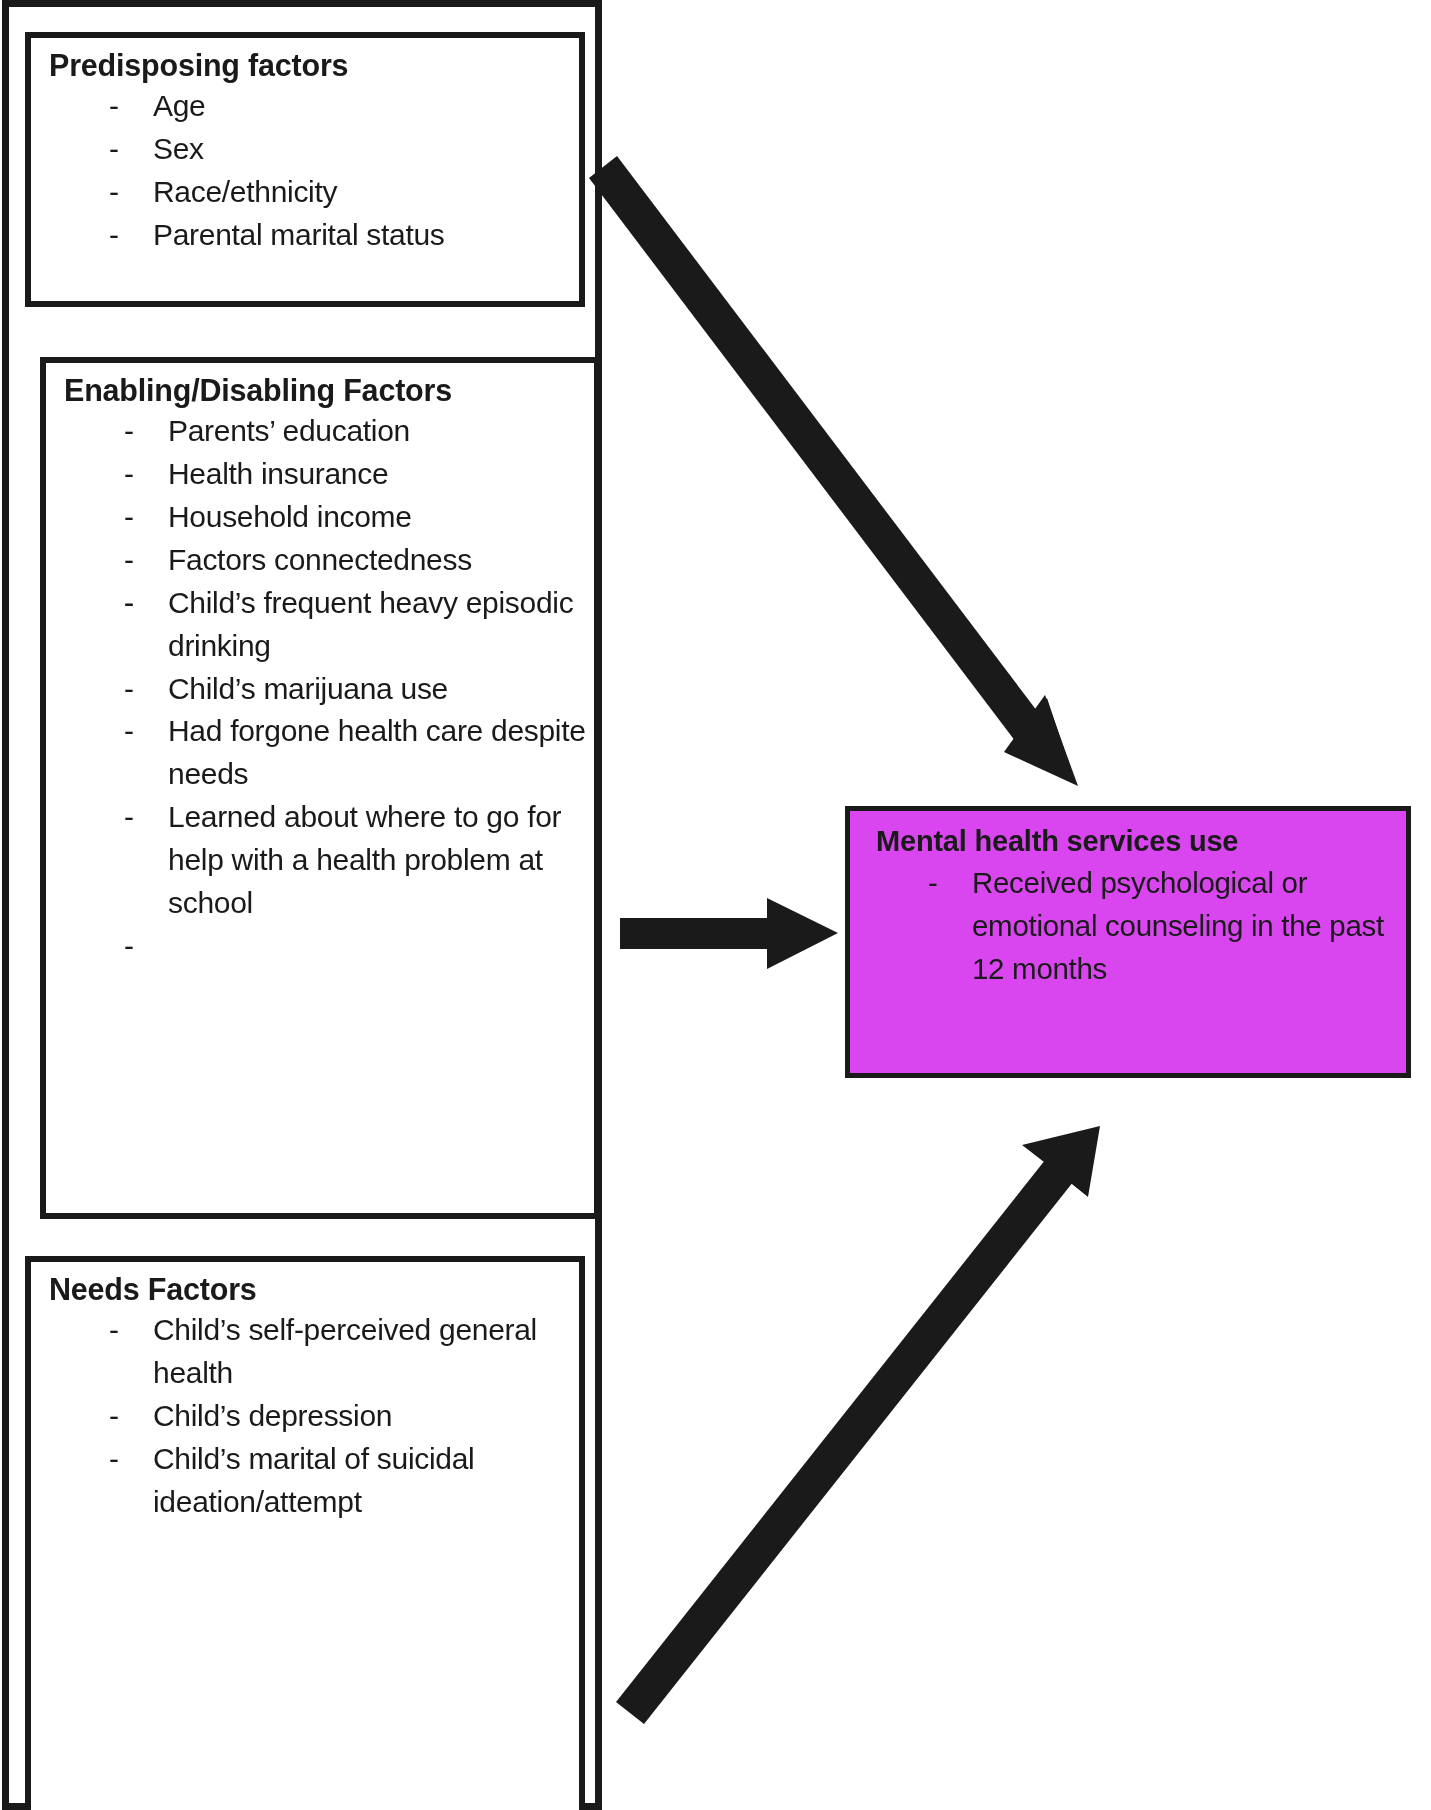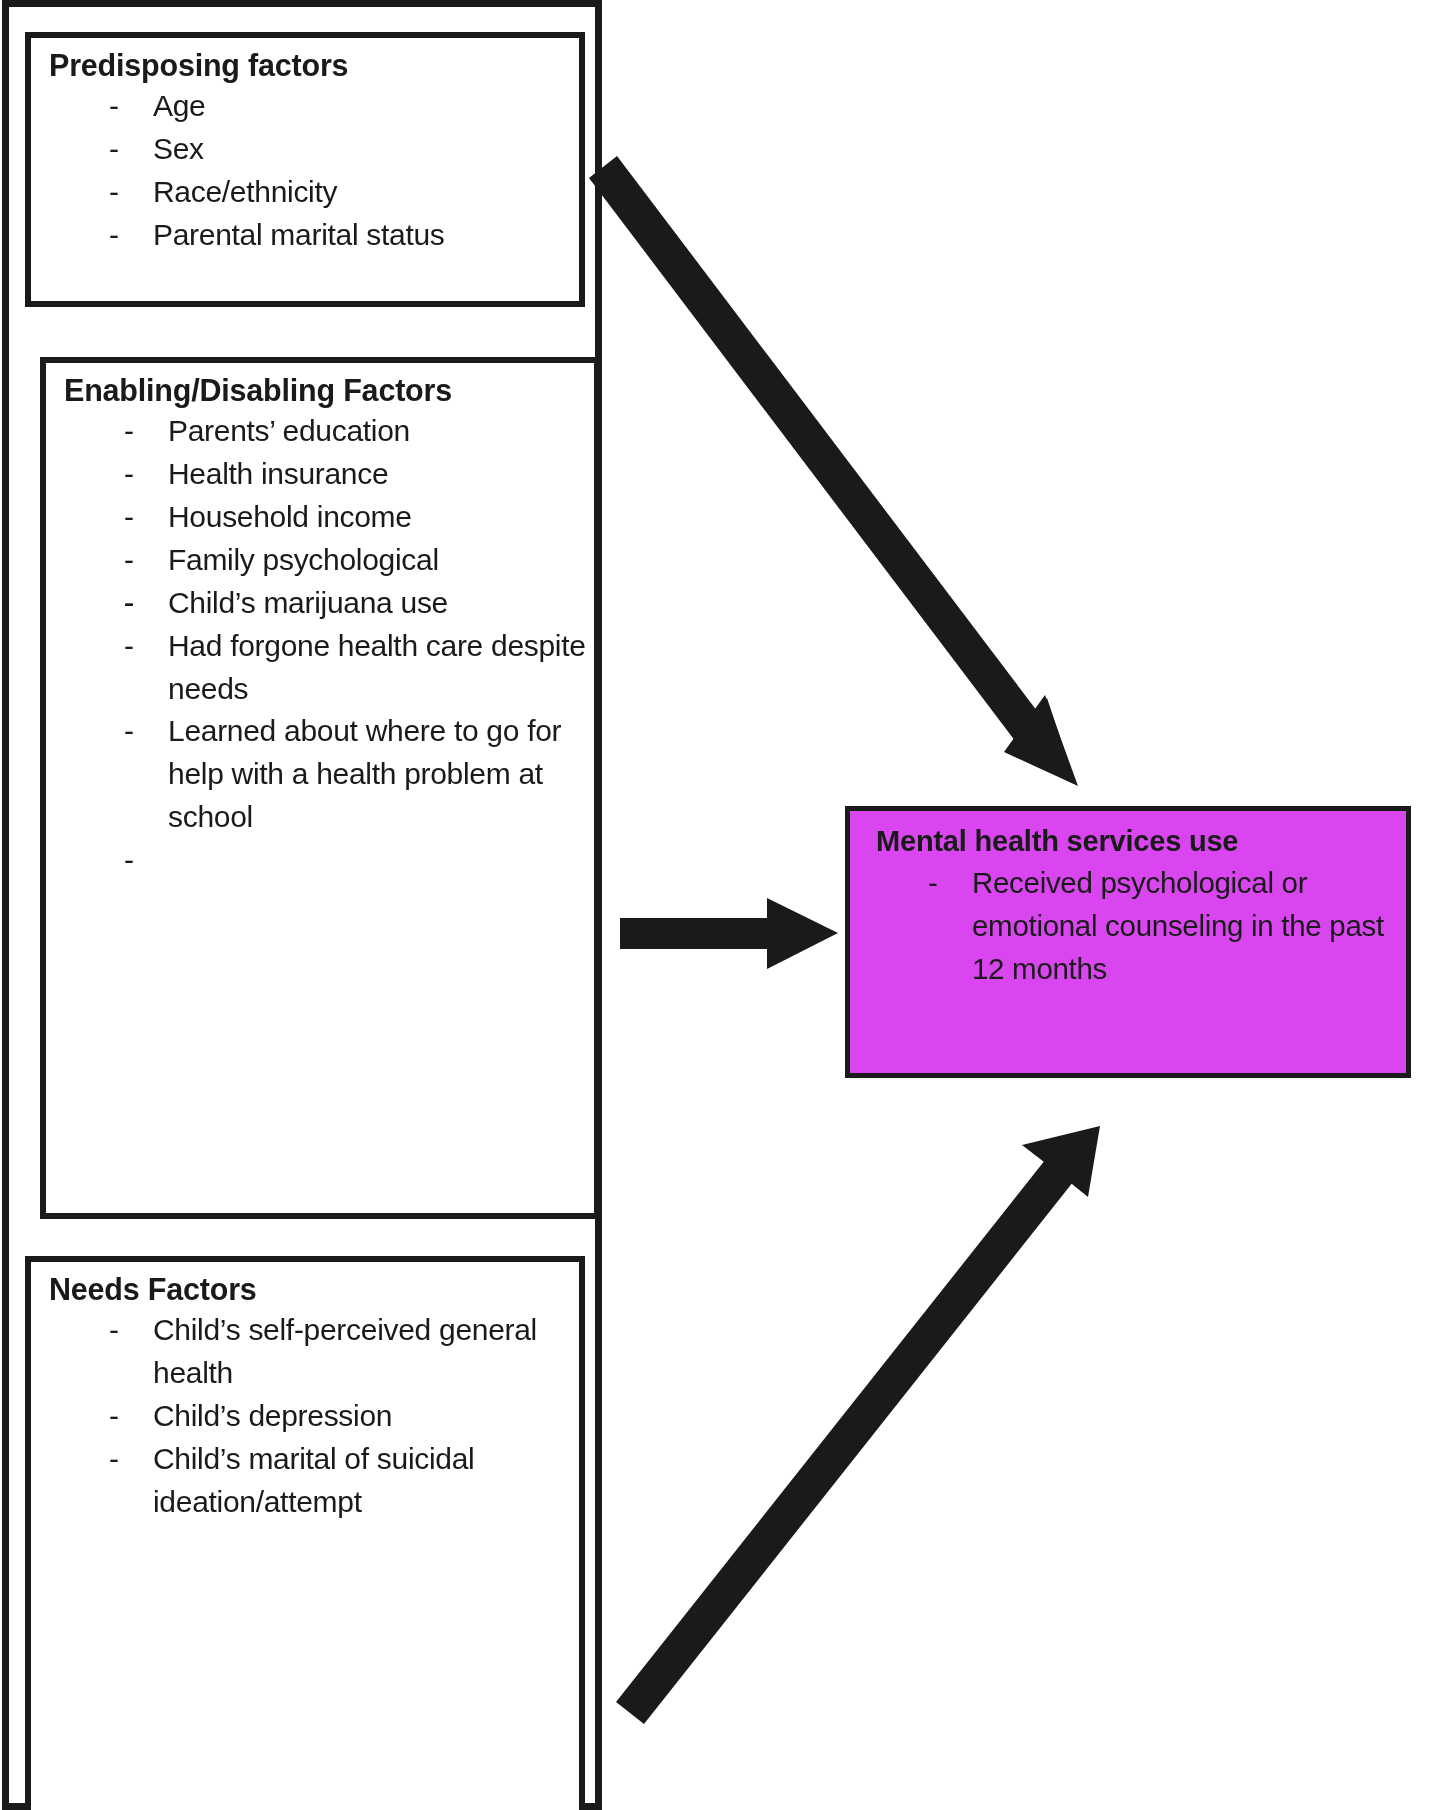"Family psychological" span { text: Family psychological -> Factors connectedness }
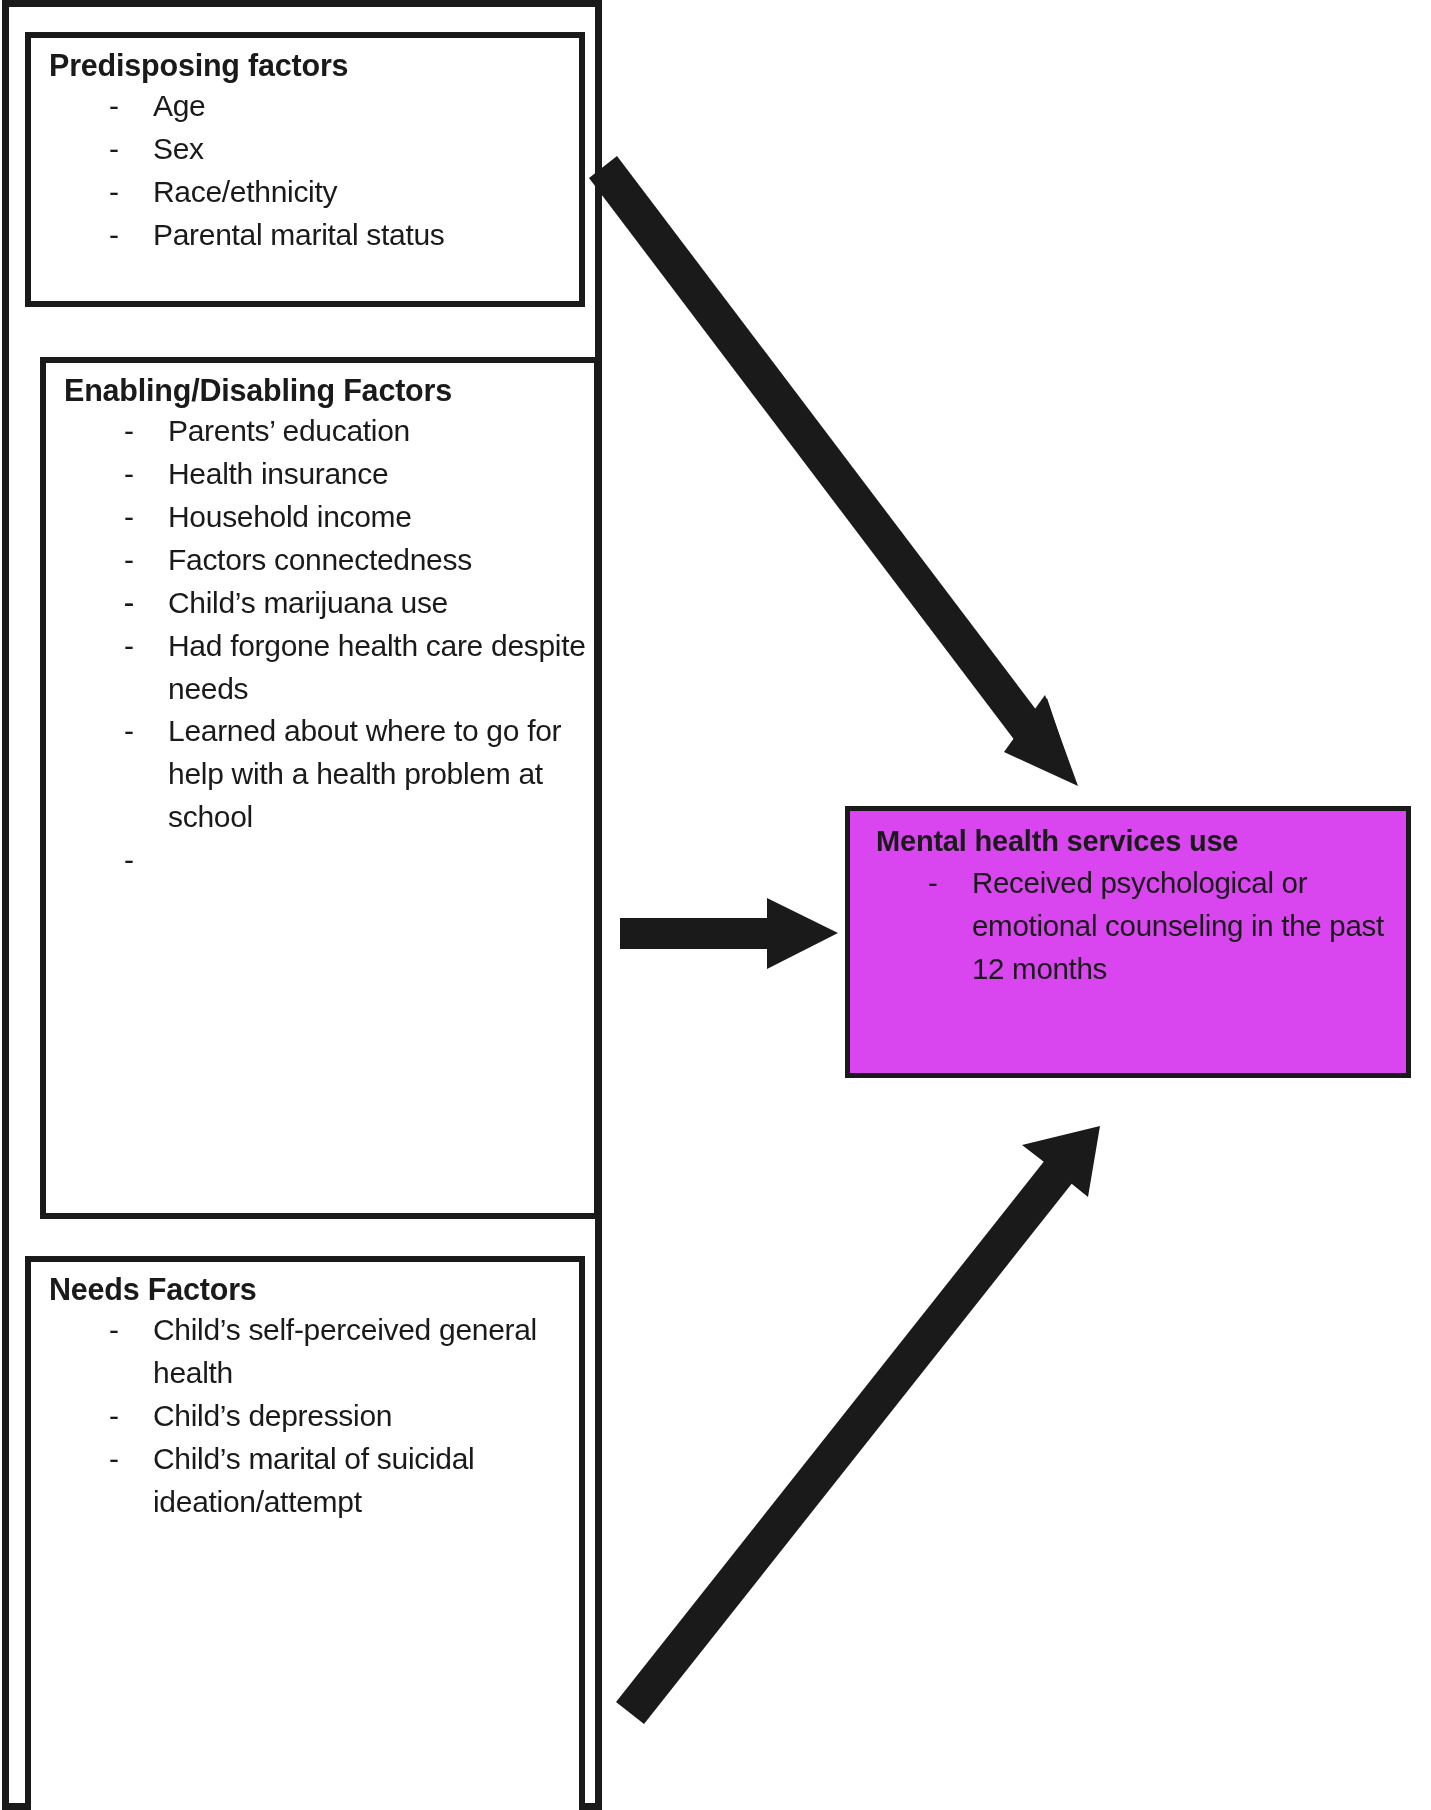"Child’s frequent heavy episodic drinking" span { html: none -> <span>Child’s frequent heavy episodic drinking</span> }
